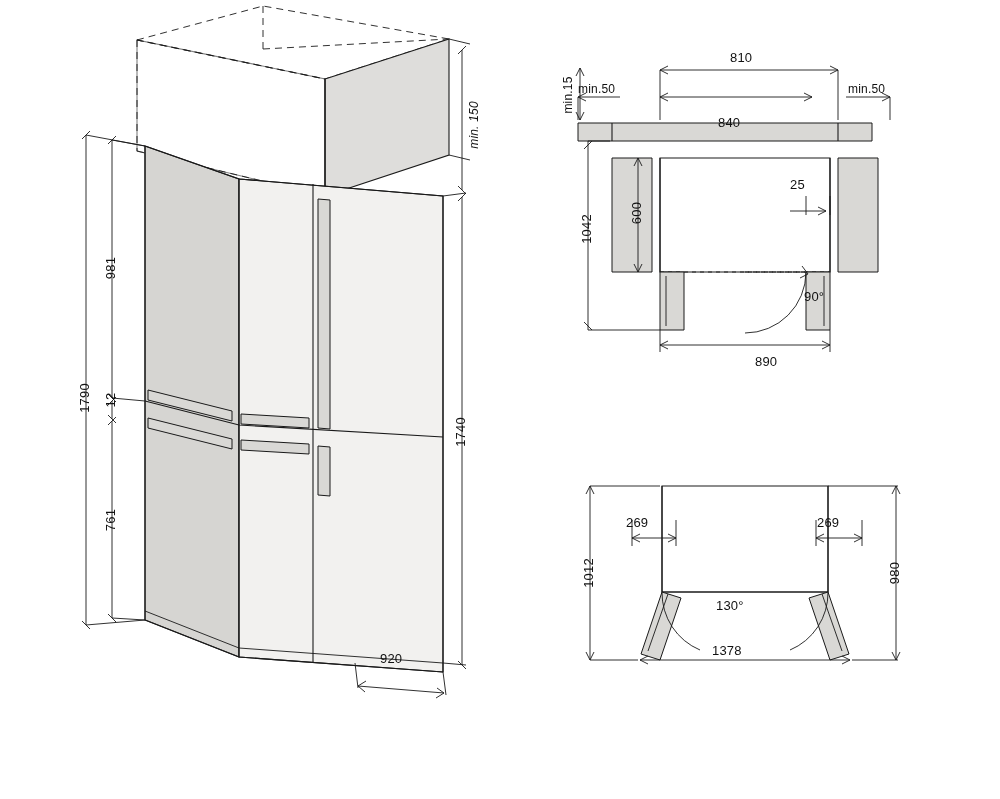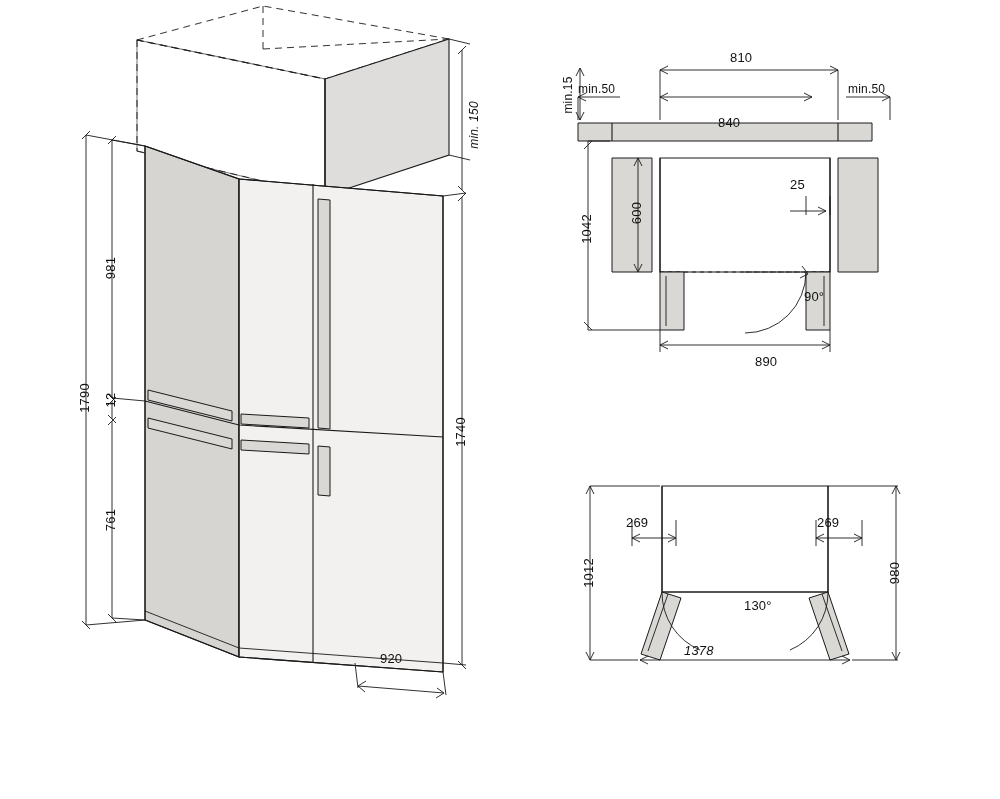"130°" div.lbl { left: 744px -> 716px }
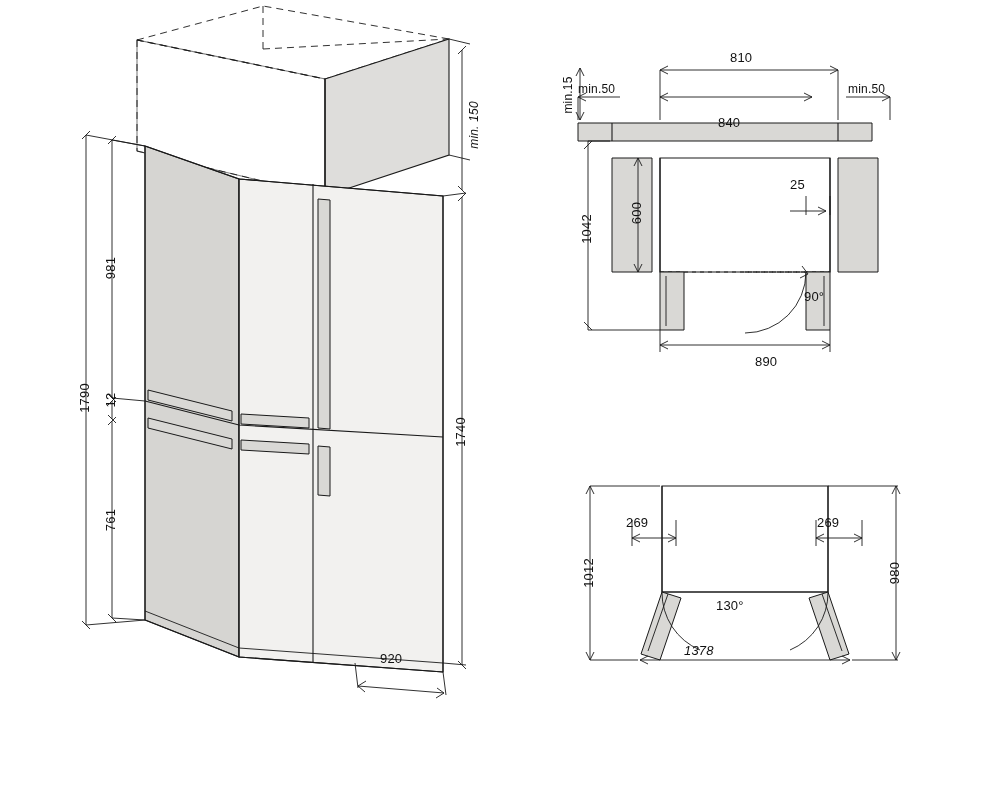"1378" div.lbl { font-style: italic -> none; left: 684px -> 712px }
